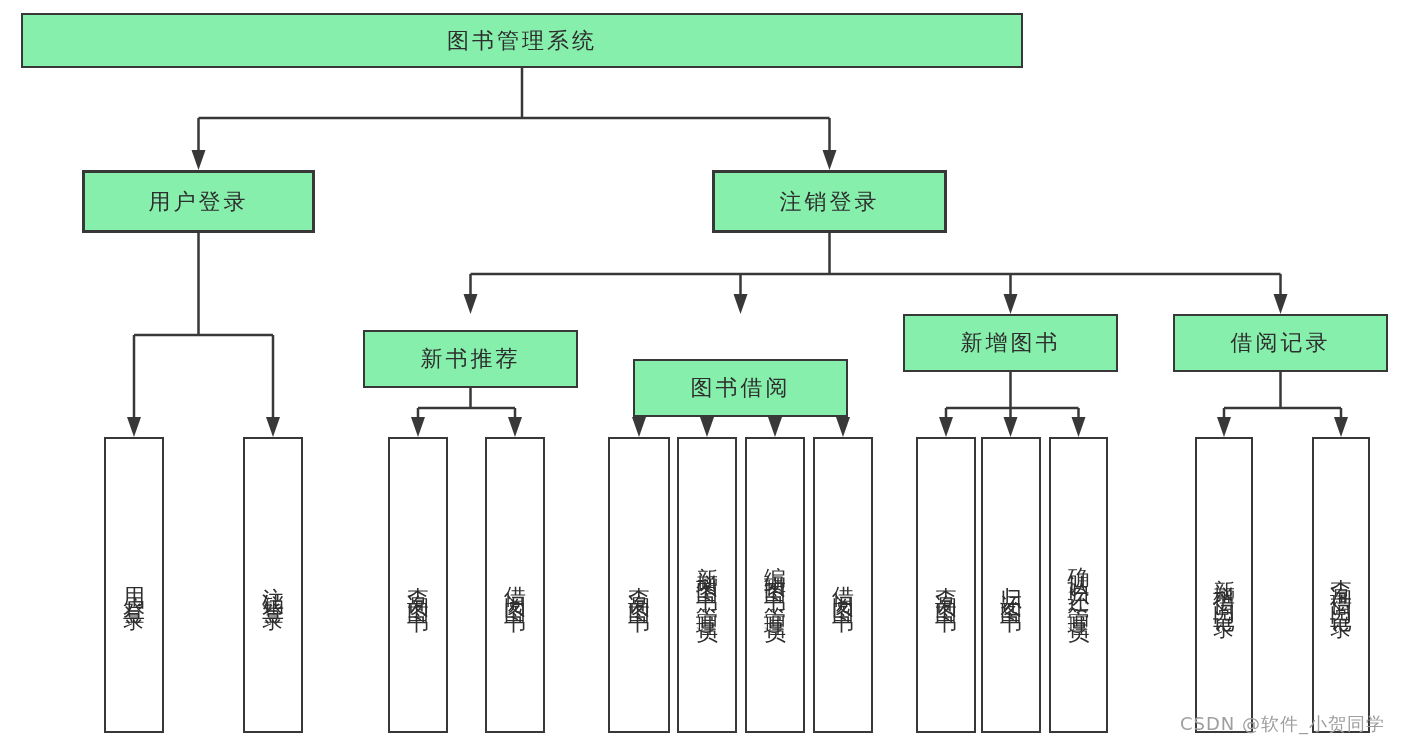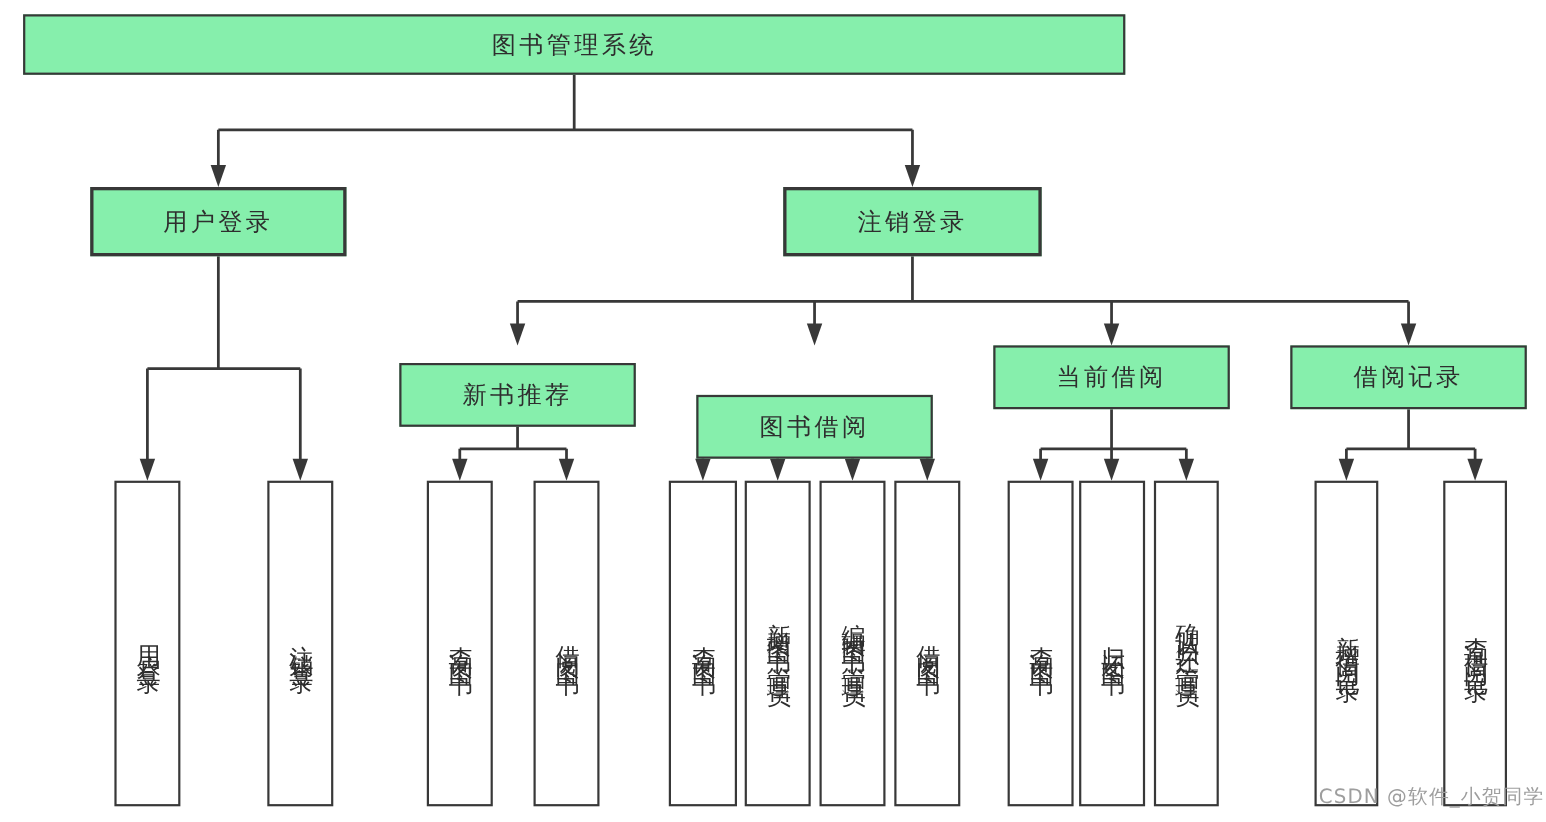"当前借阅" div.node { text: 当前借阅 -> 新增图书 }
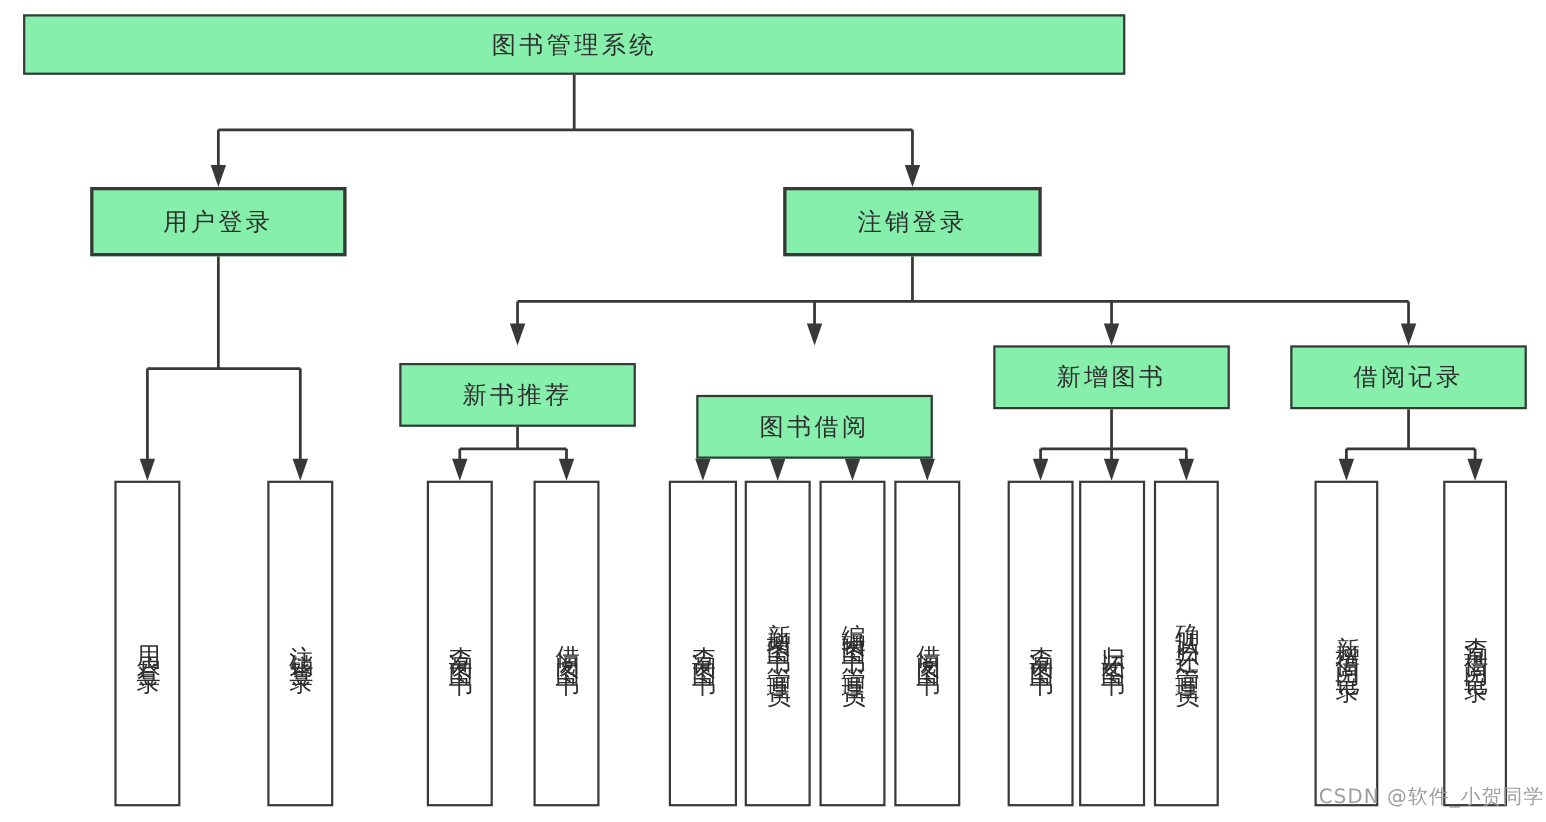"CSDN @软件_小贺同学" .watermark { right: 1px -> 20px }
